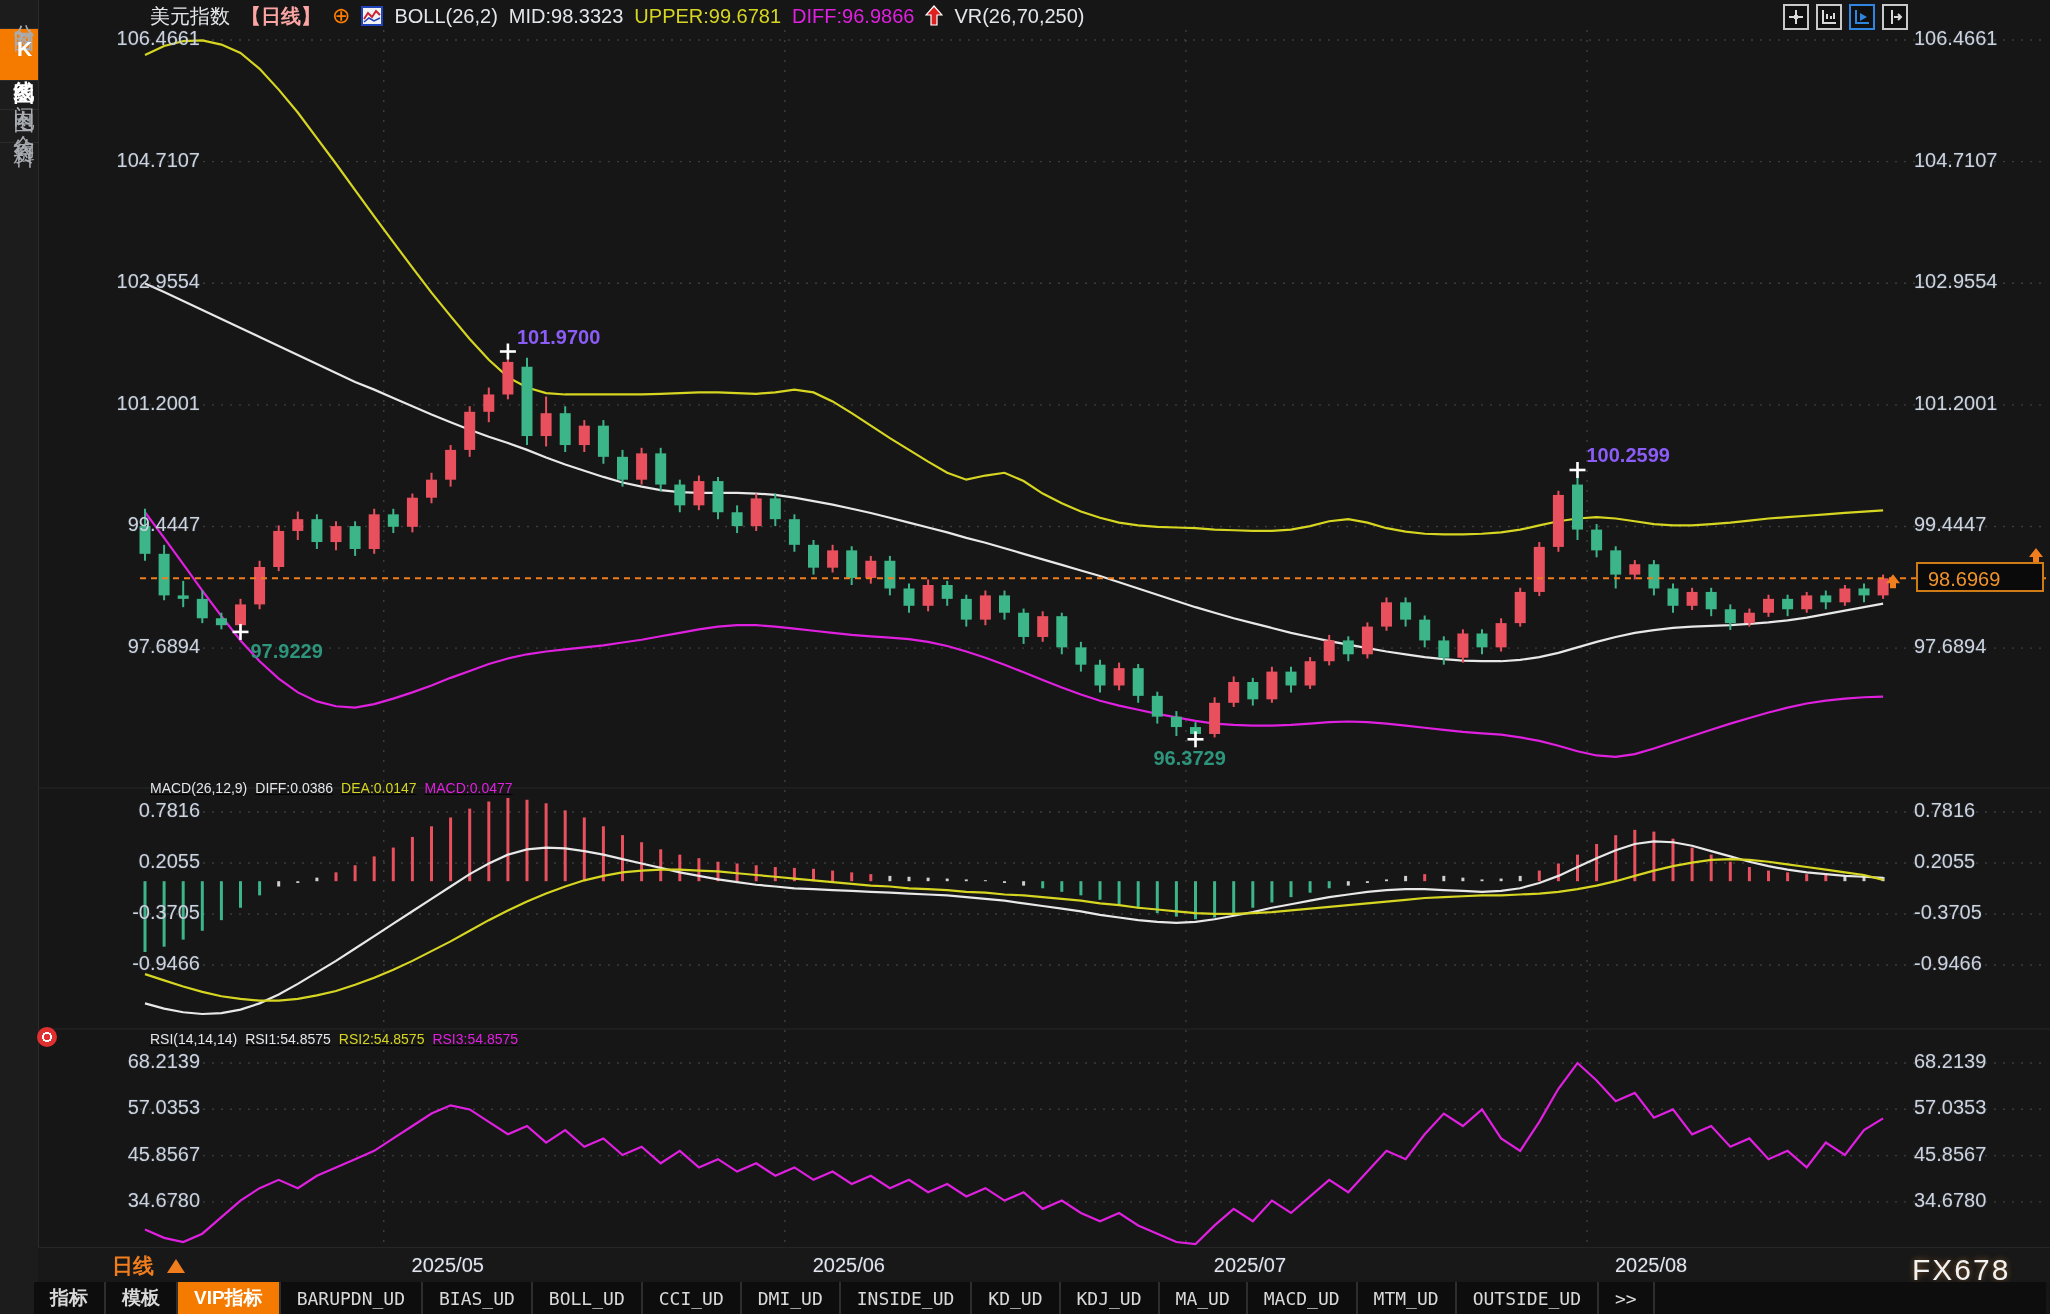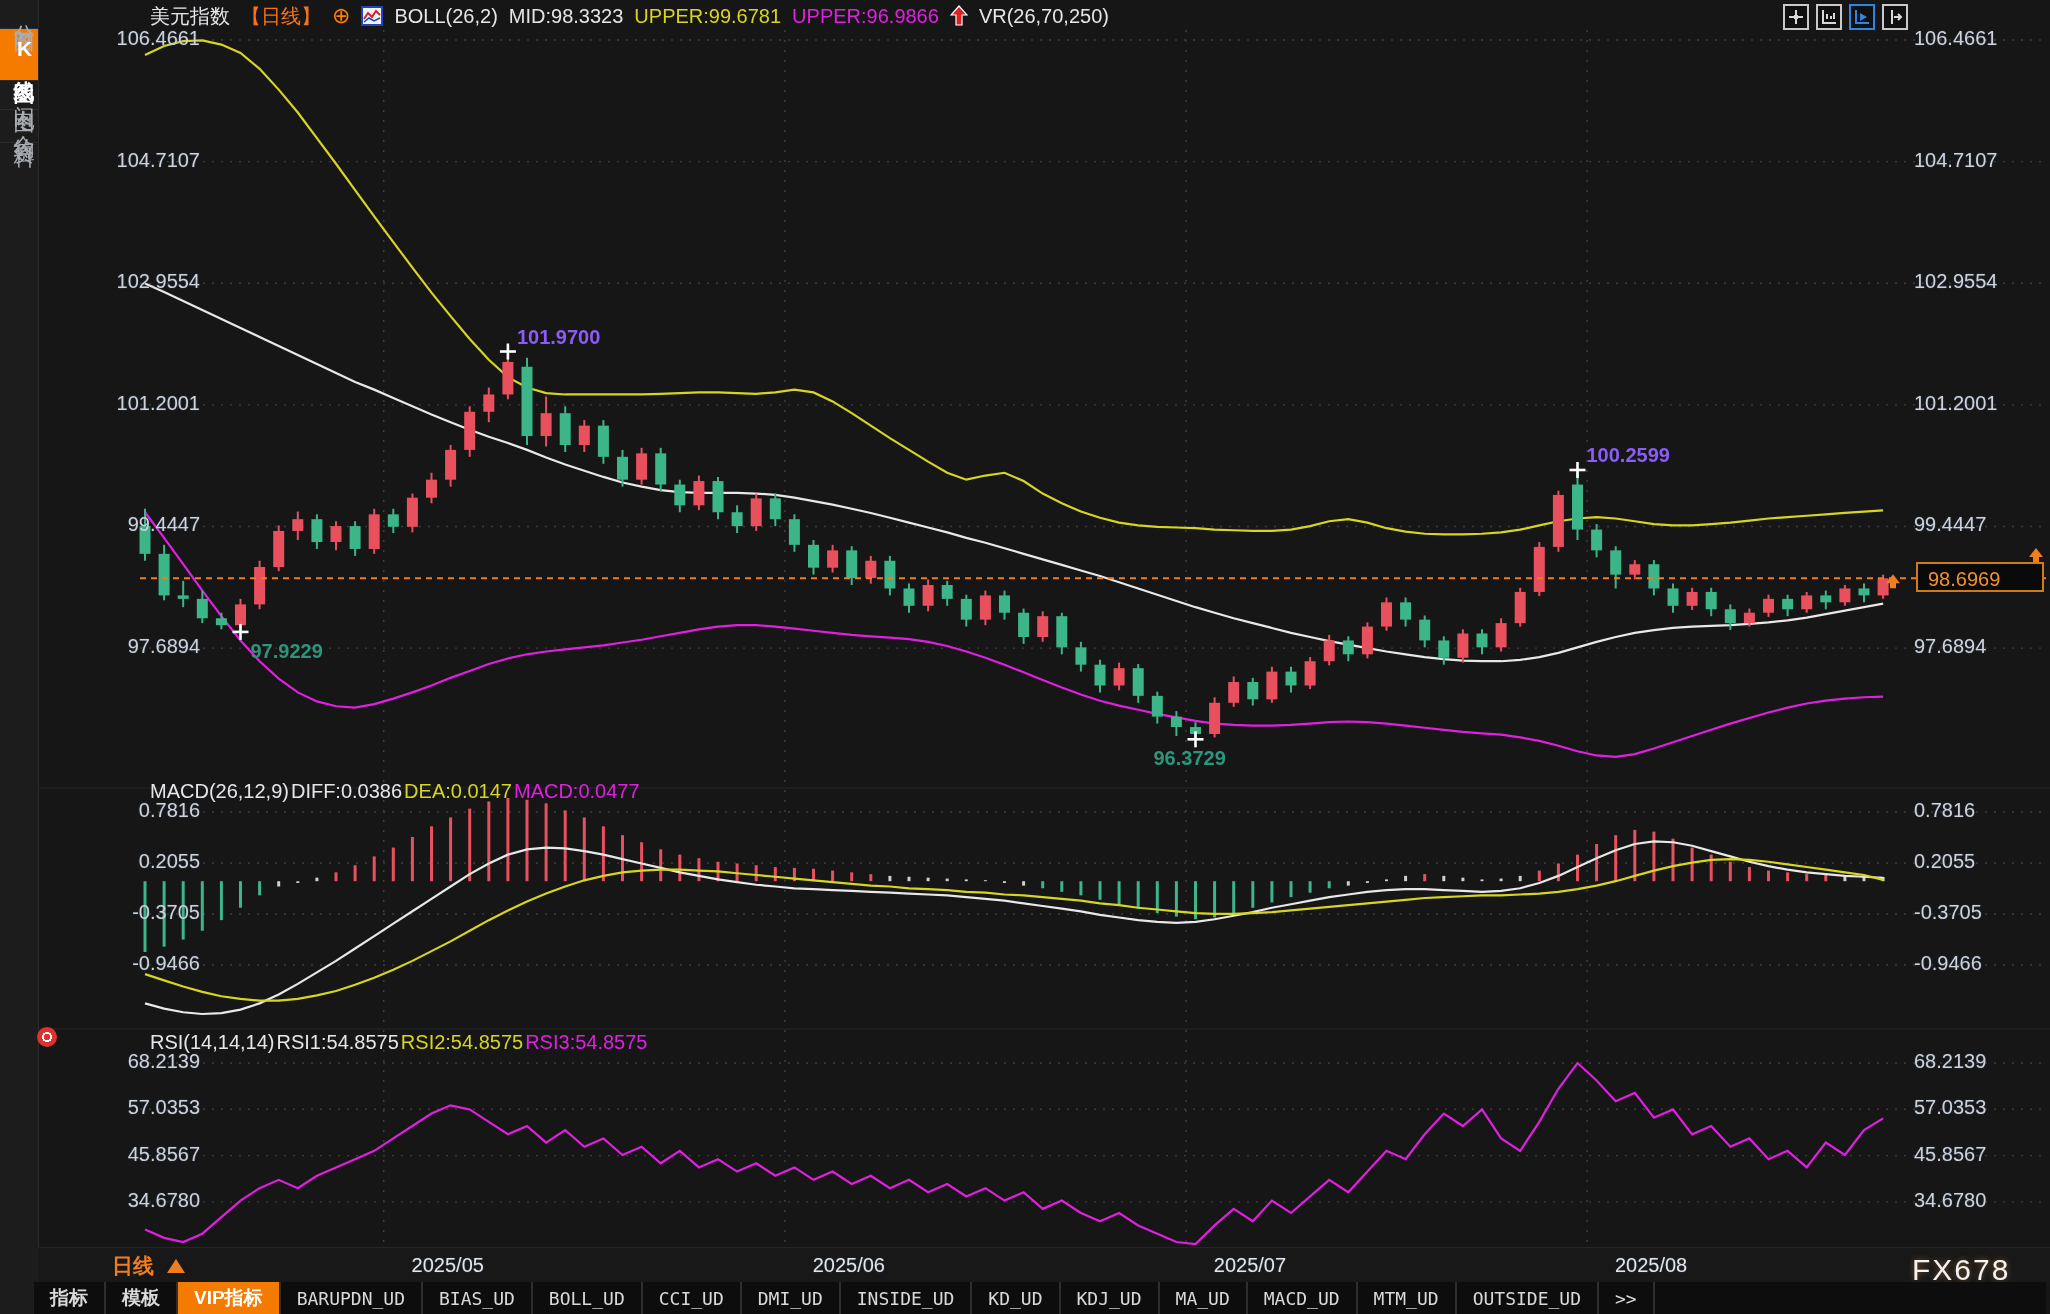"【日线】" .ho { color: #f97316 -> #fca5a5; font-weight: normal -> bold }
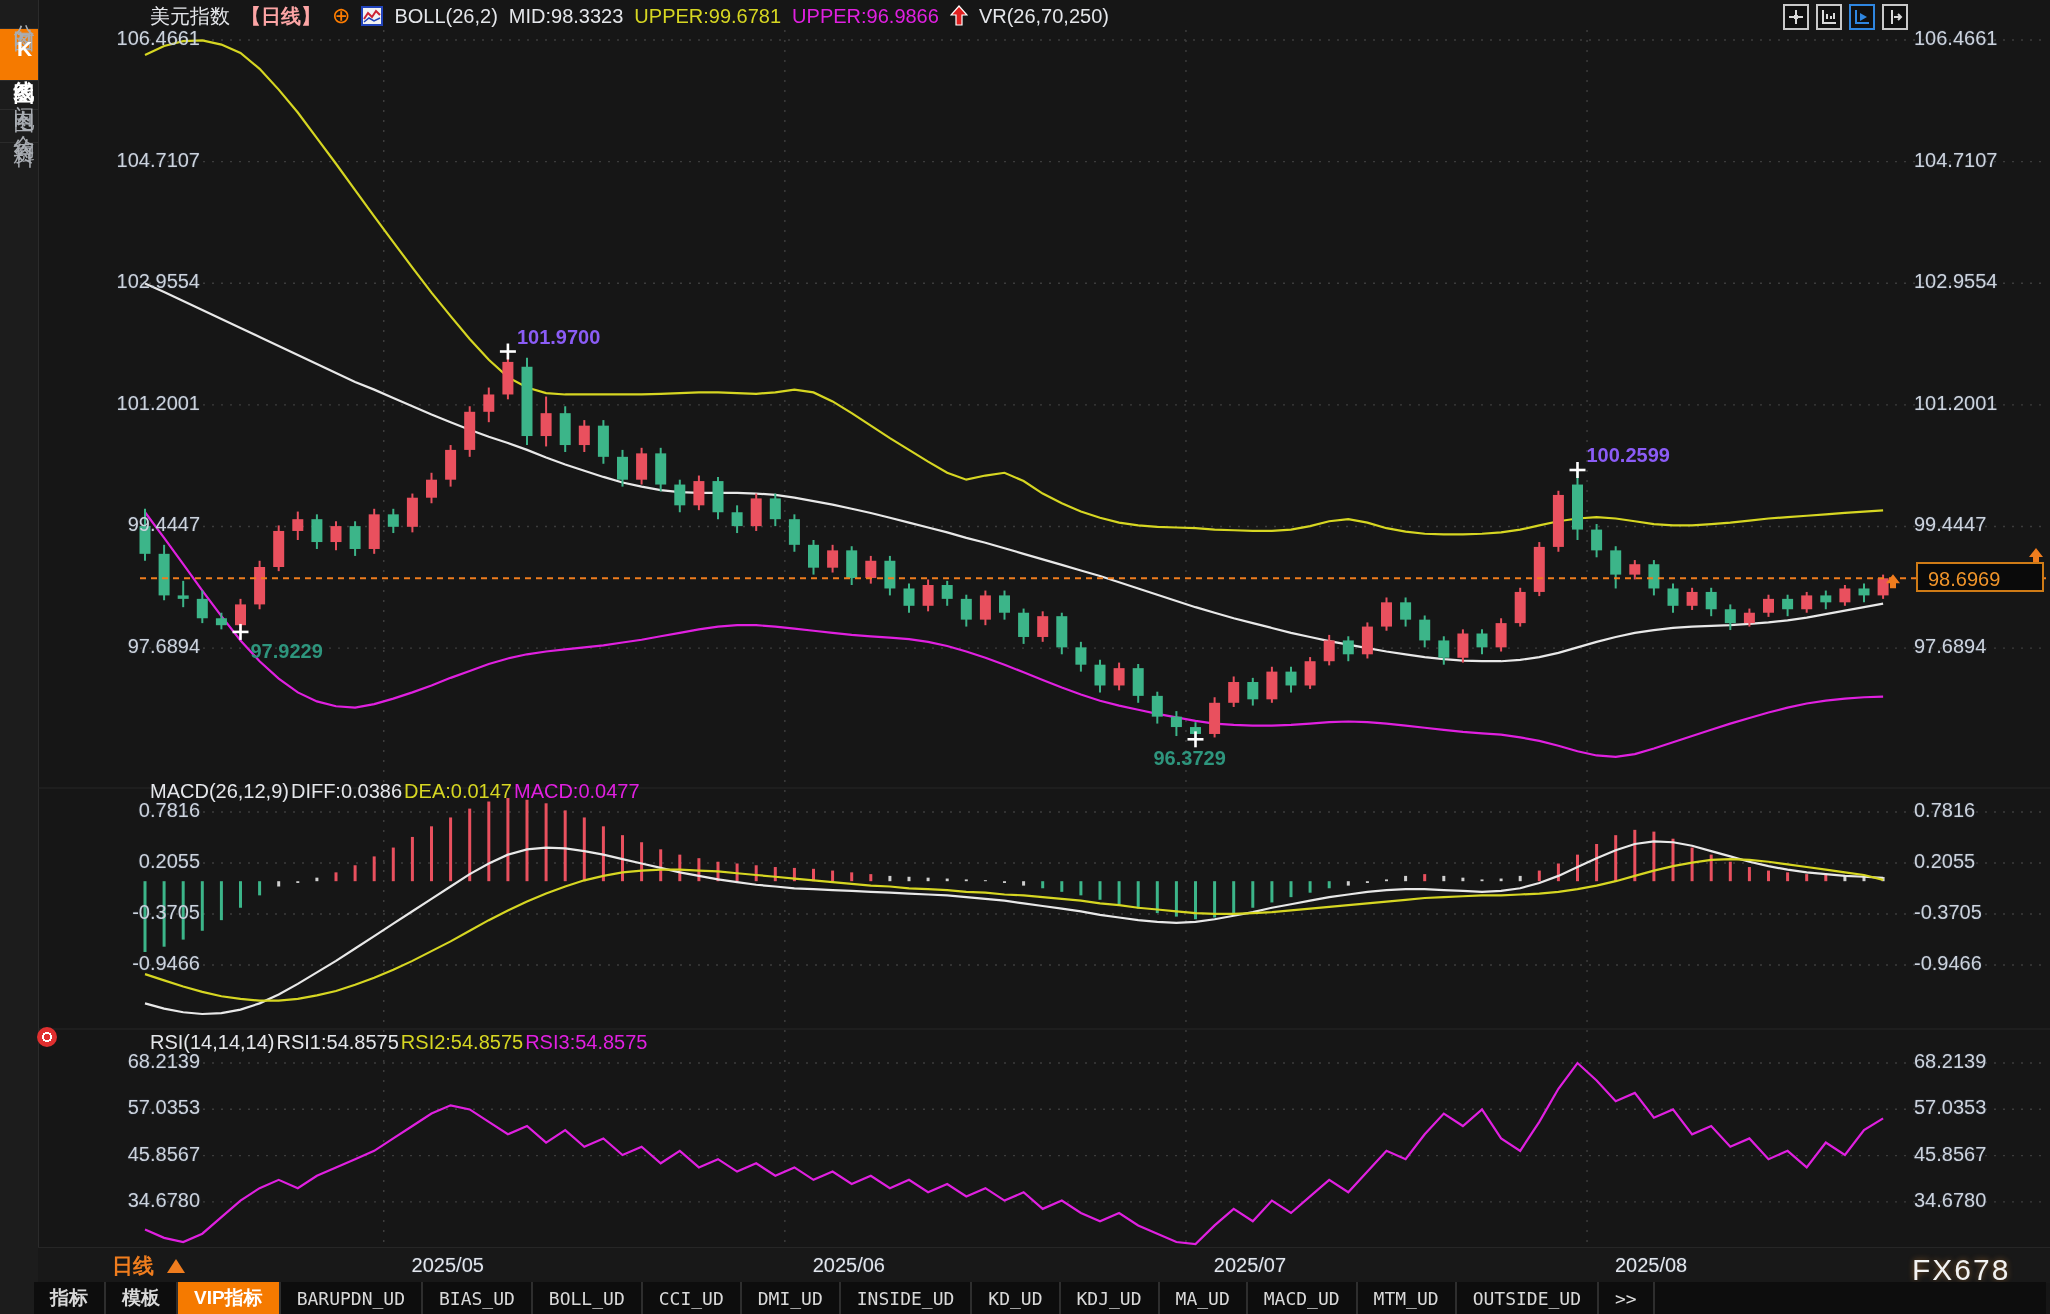"UPPER:96.9866" span.hm { text: UPPER:96.9866 -> DIFF:96.9866 }
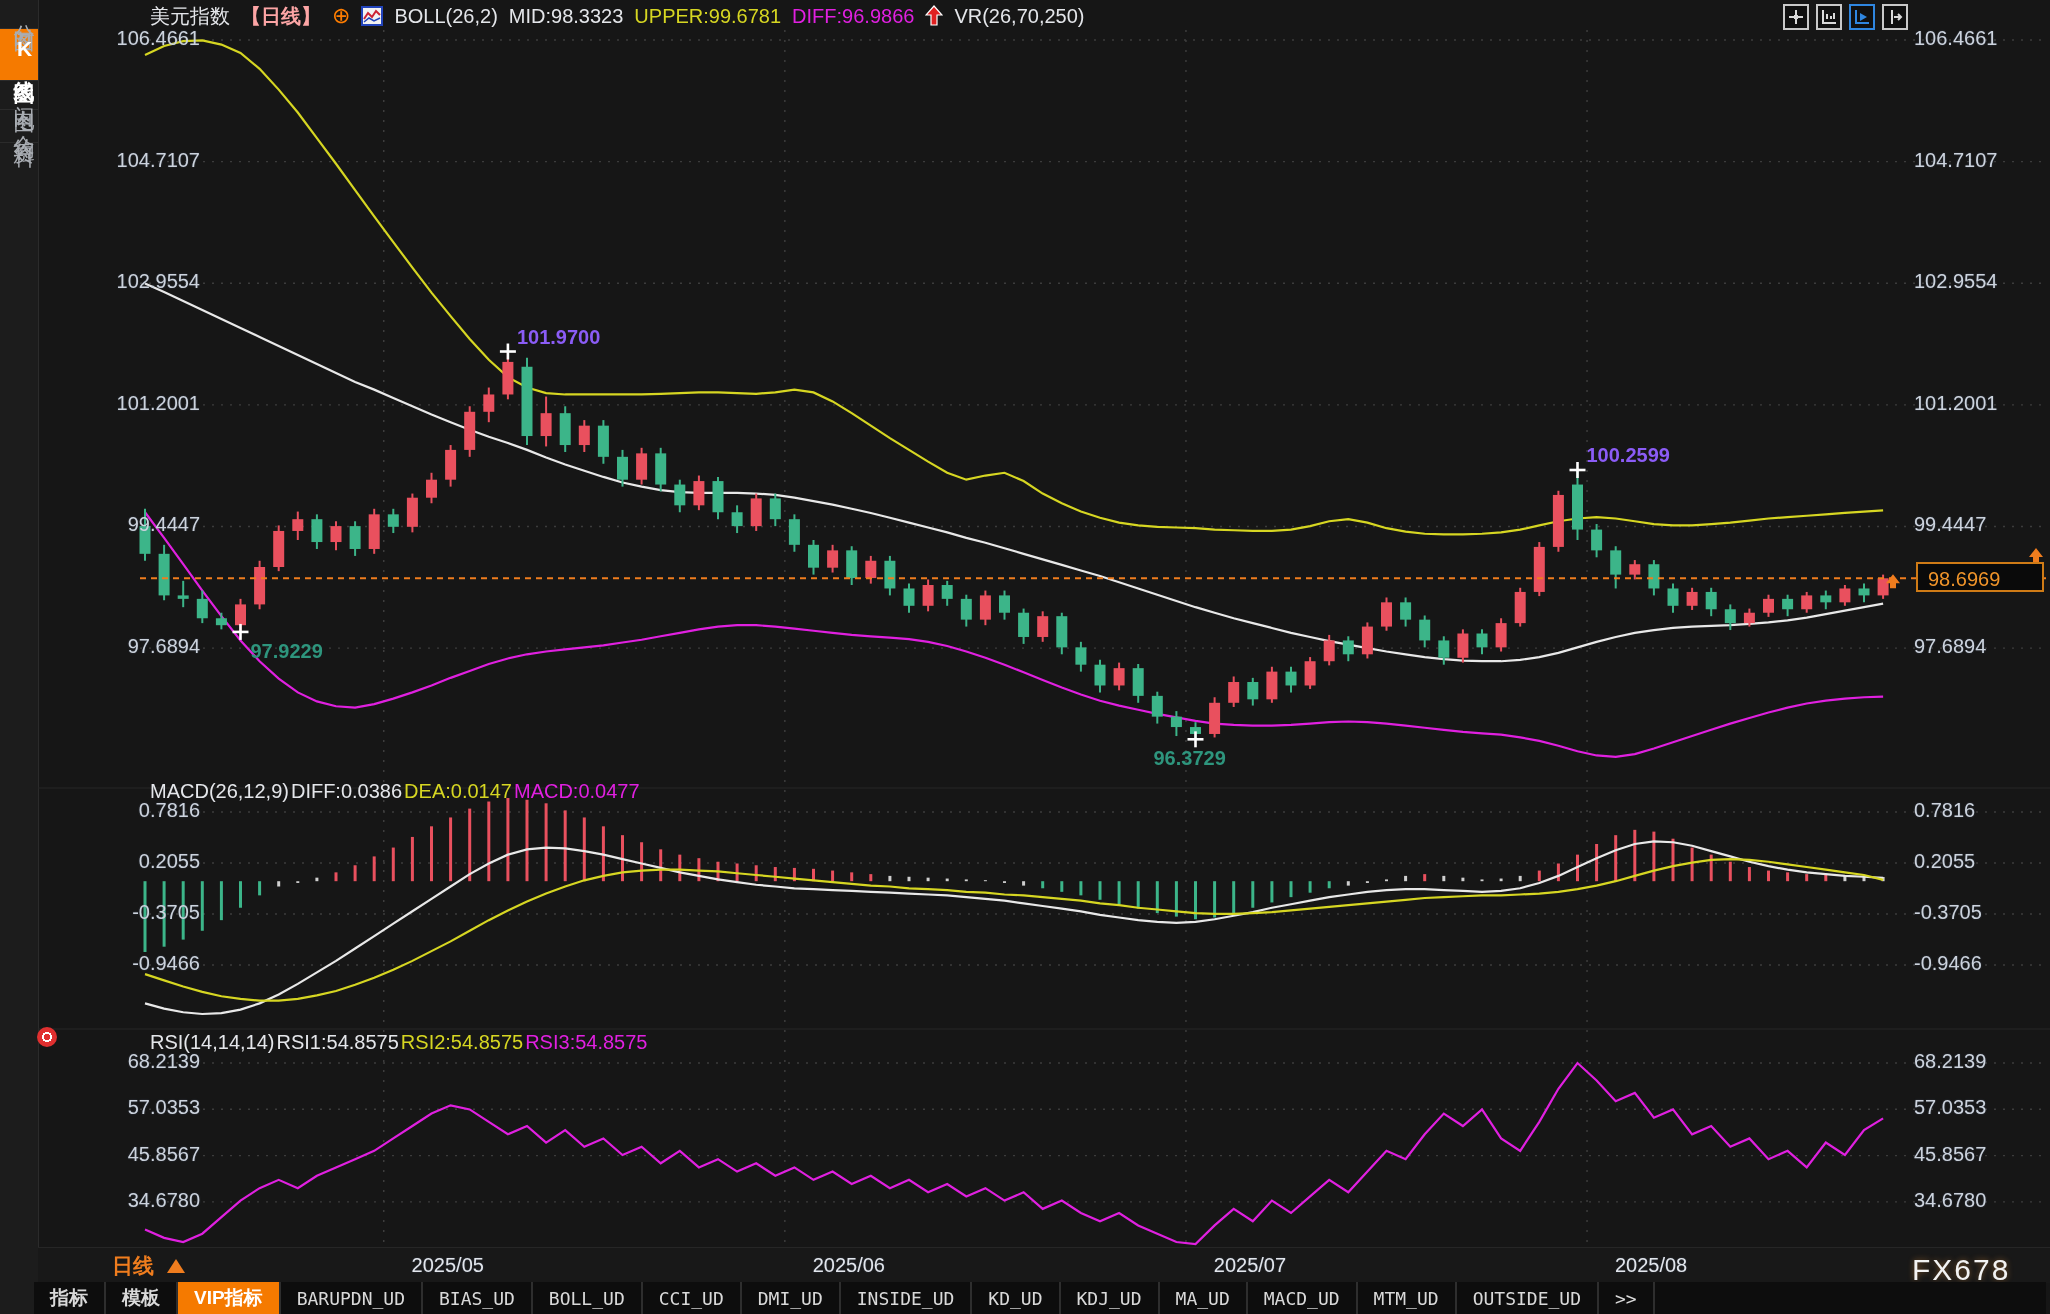"MACD(26,12,9)" .ind-hdr { font-size: 20px -> 14px; gap: 2px -> 8px; text-decoration: none -> underline }
